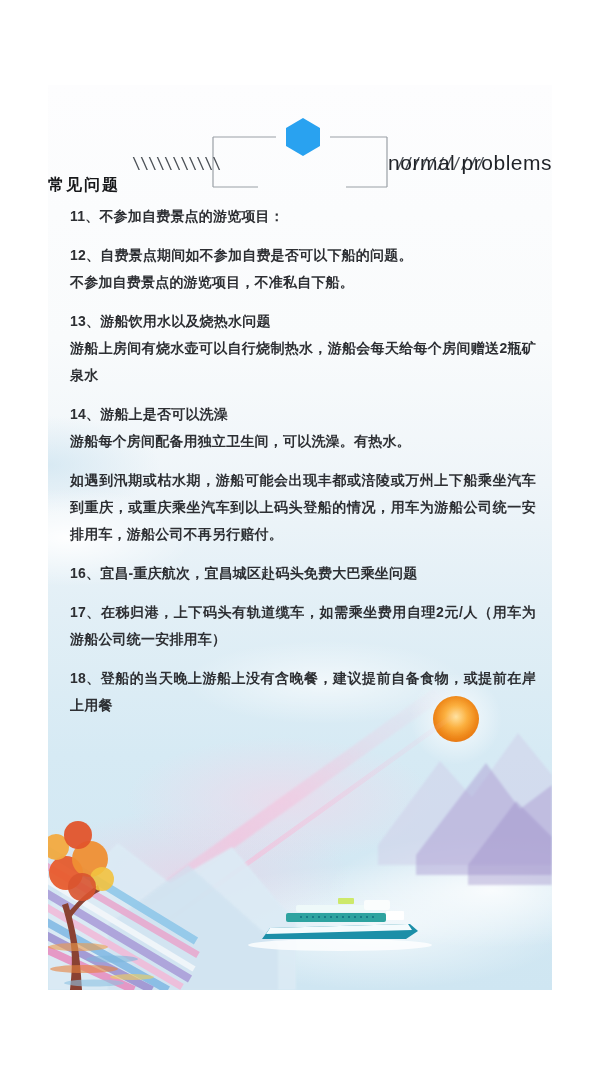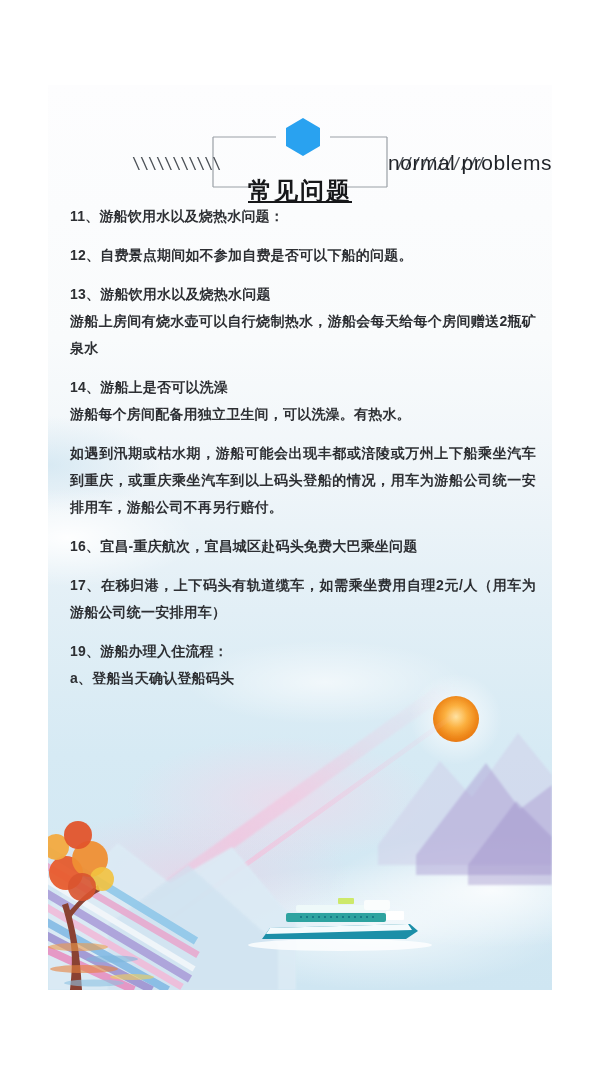"常见问题" .title-zh { font-size: 24px -> 16px; text-align: center -> left; text-decoration: underline -> none }
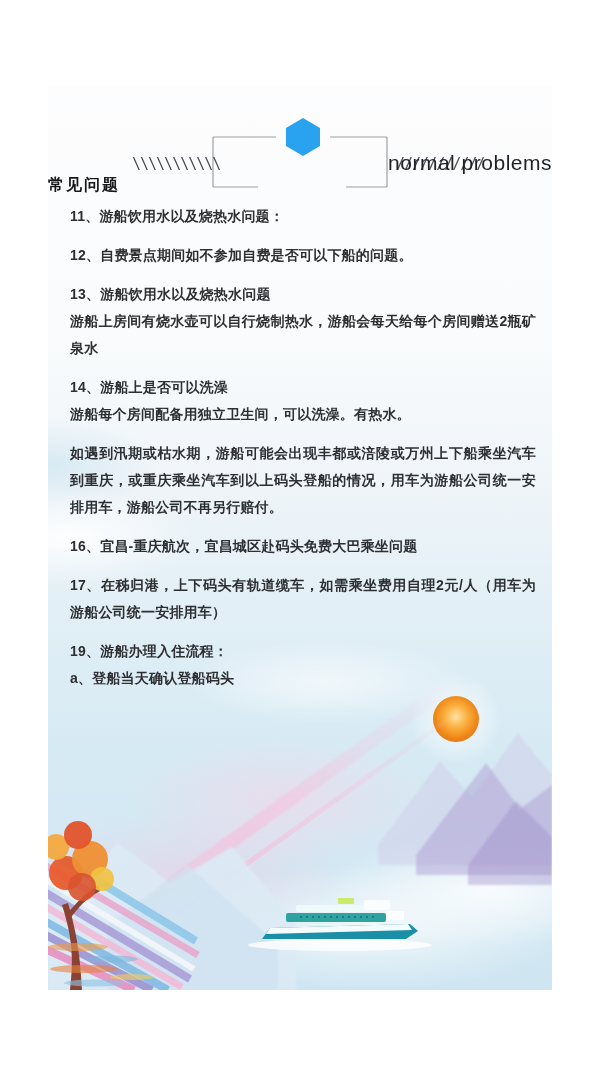"游船饮用水以及烧热水问题：" span { text: 游船饮用水以及烧热水问题 -> 不参加自费景点的游览项目 }
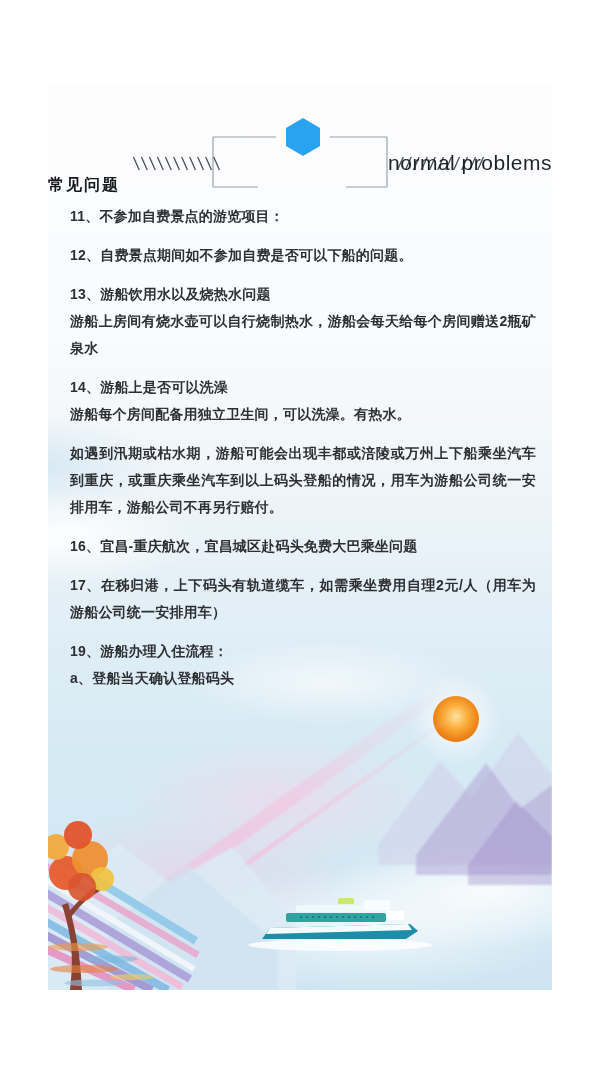"不参加自费景点的游览项目，不准私自下船。" p.line { html: none -> <p>不参加自费景点的游览项目，不准私自下船。</p> }
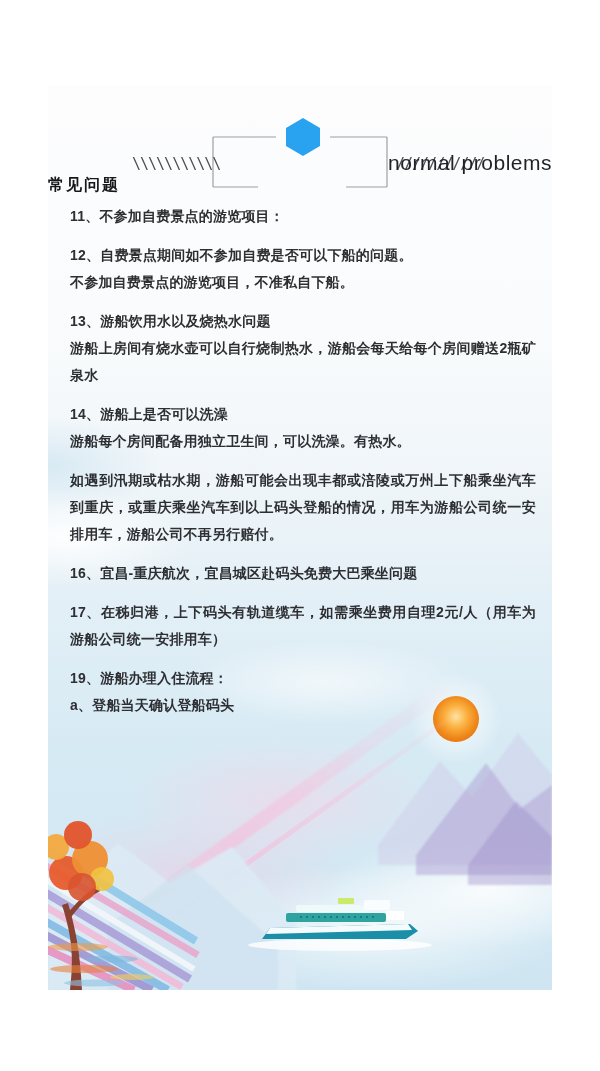"18、登船的当天晚上游船上没有含晚餐，建议提前自备食物，或提前在岸上用餐" section.faq-item { html: none -> <section> <p><span>18、</span><span>登船的当天晚上游船上没有含晚餐，建议提前自备食物，或提前在岸上用餐</span></p> </section> }
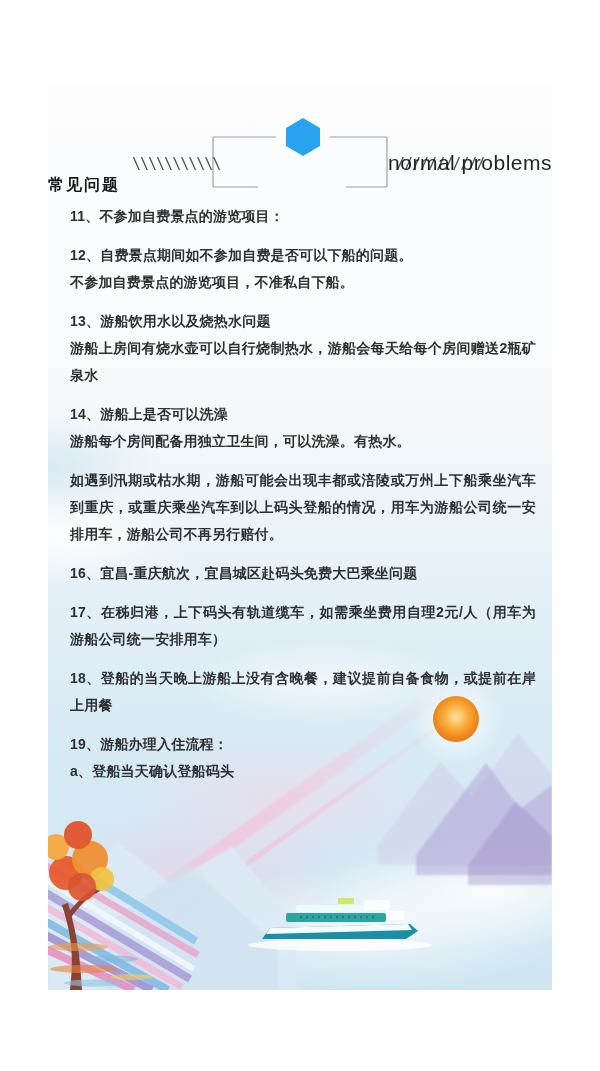"19、游船办理入住流程：" section.faq-item { html: <section> <p><span>19、</span><span>游船办理入住流程：</span></p> <p>a、登船当天确认登船码头</p> </section> -> none }
